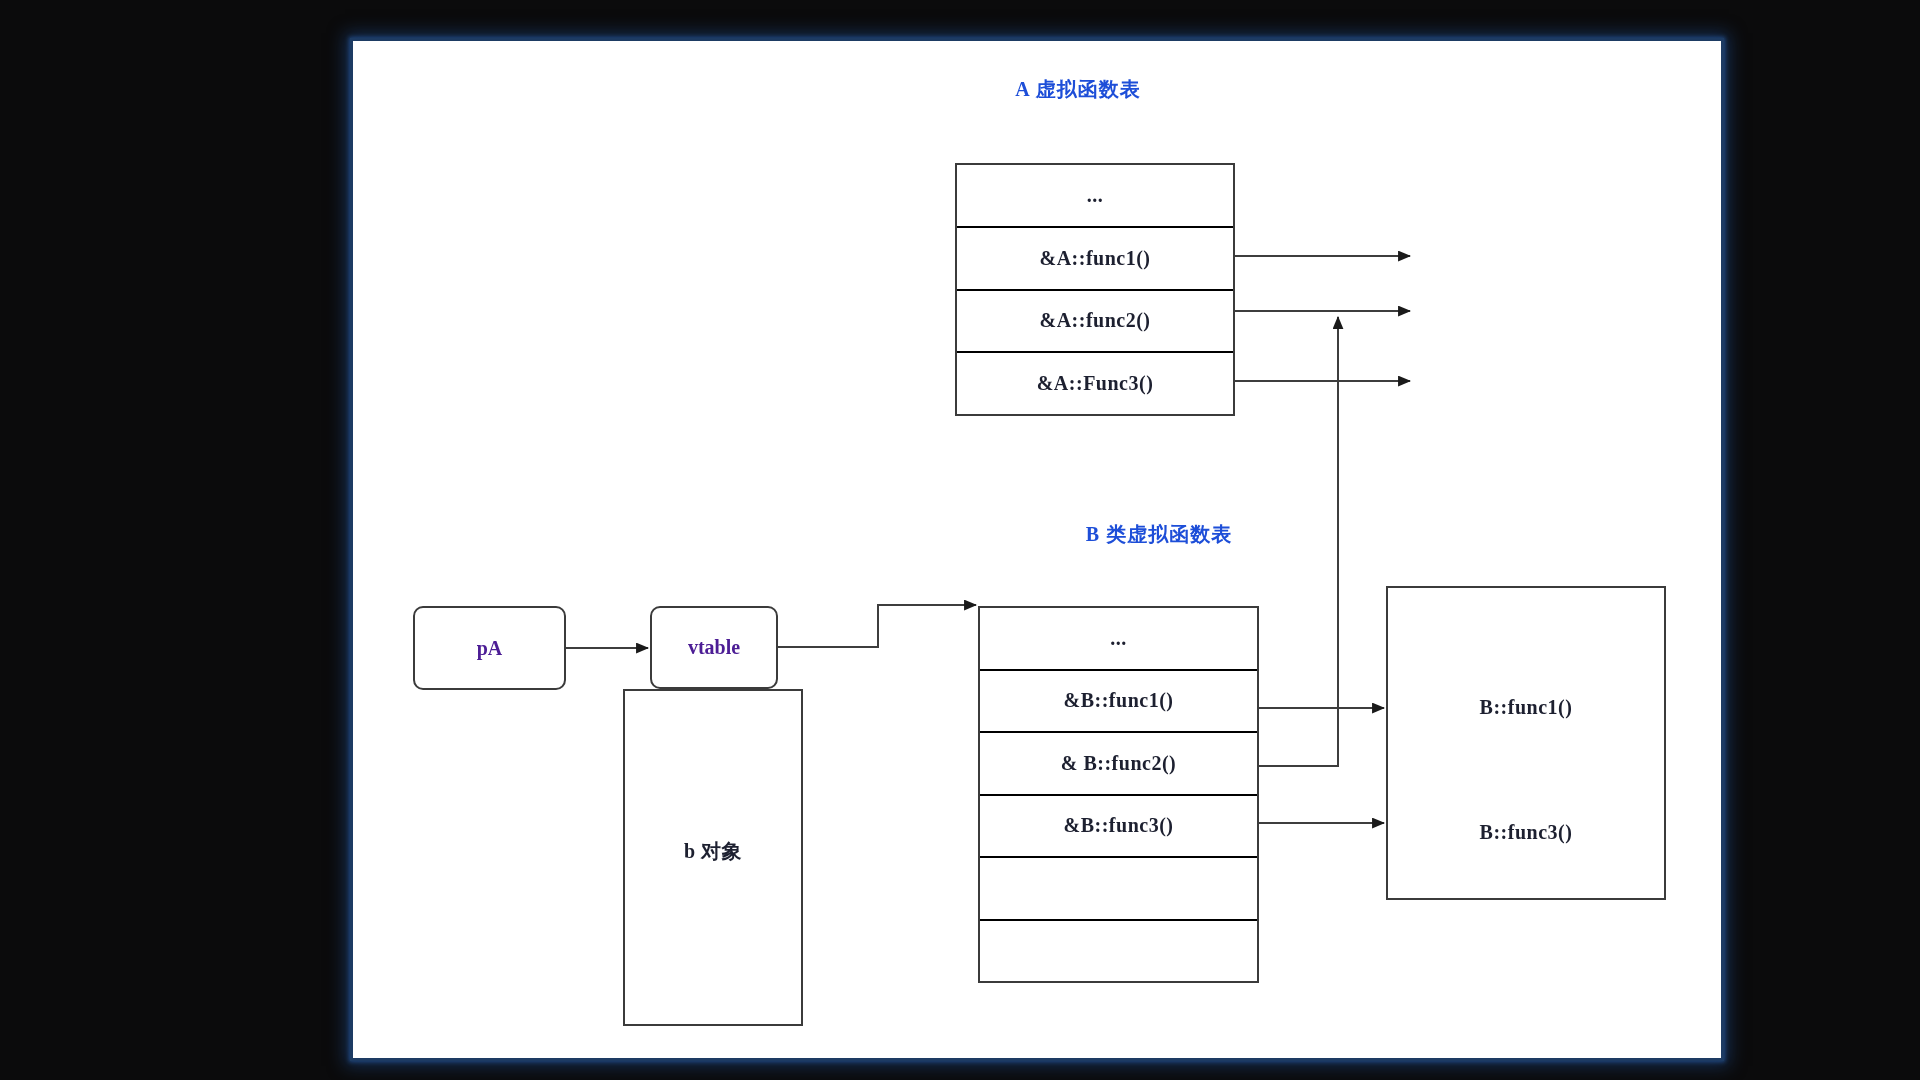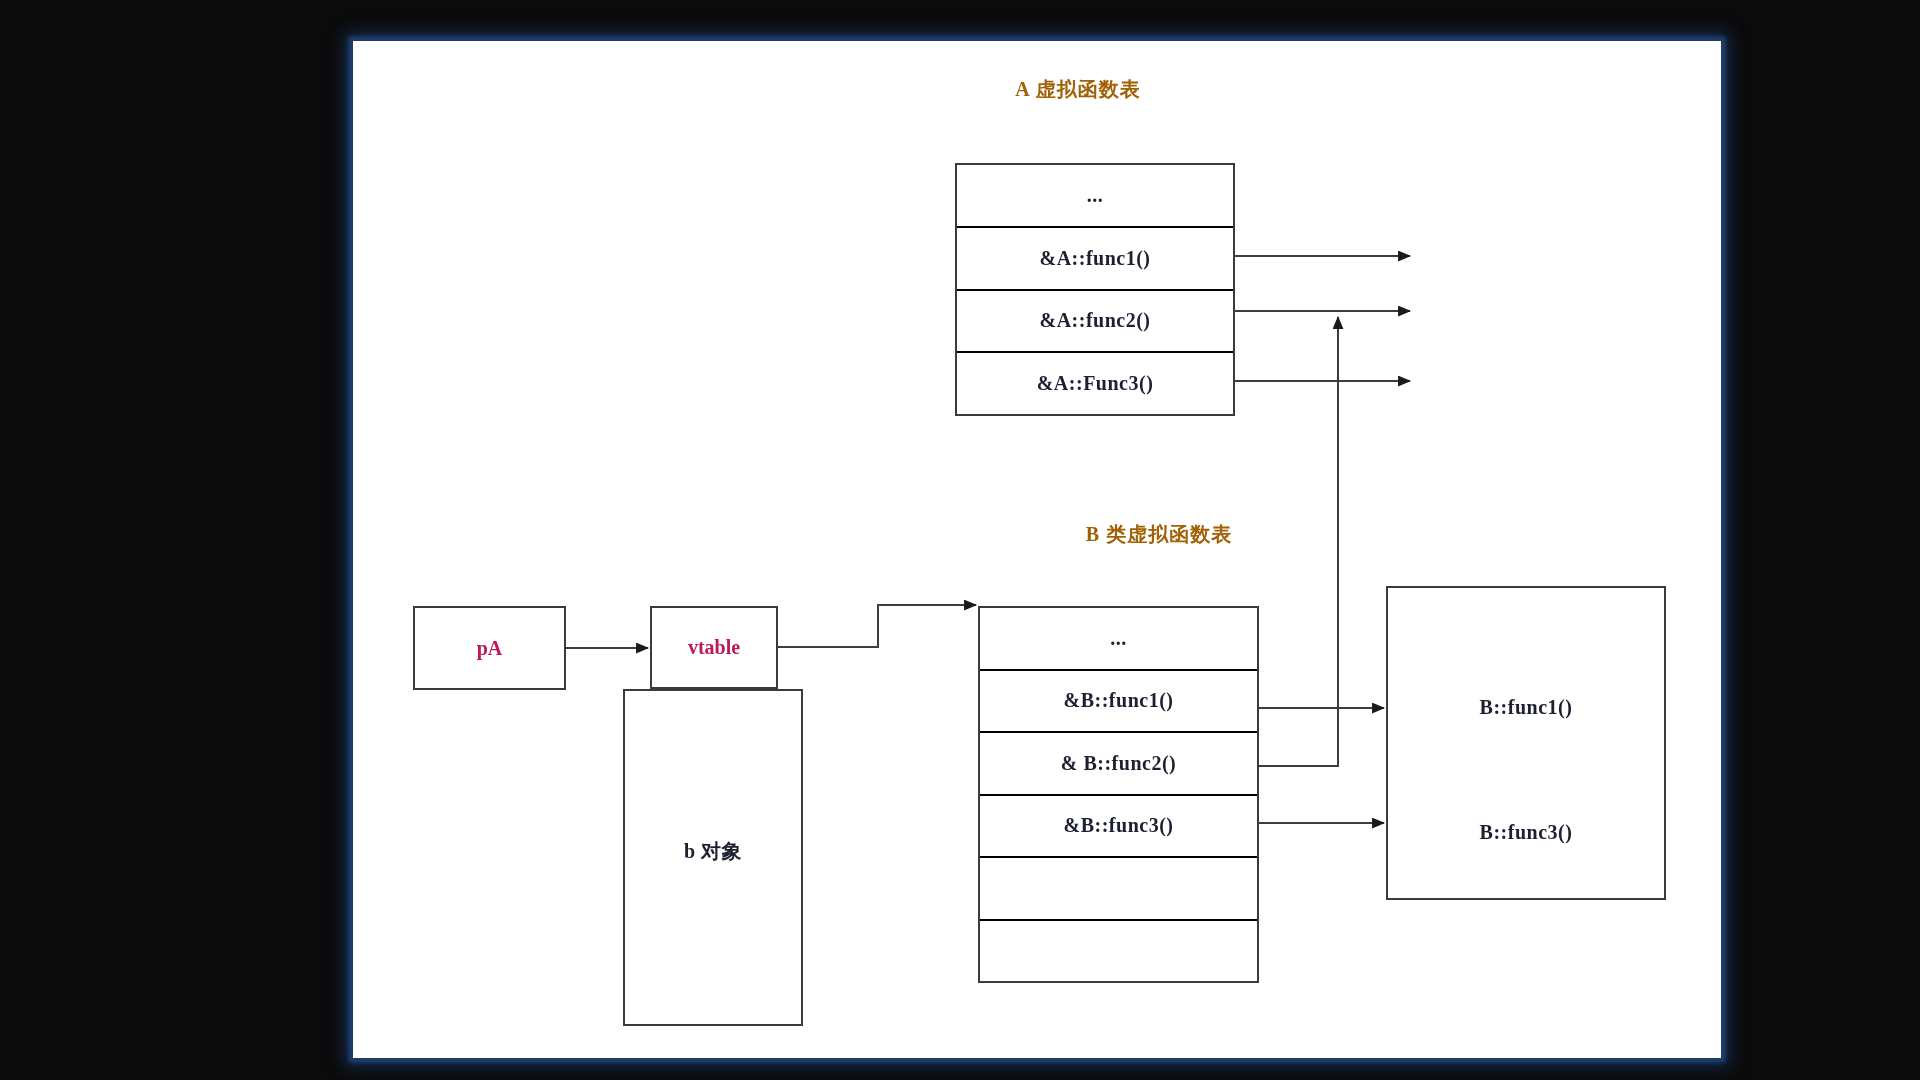"A 虚拟函数表" .diagram-title { color: #a16207 -> #1d4ed8 }
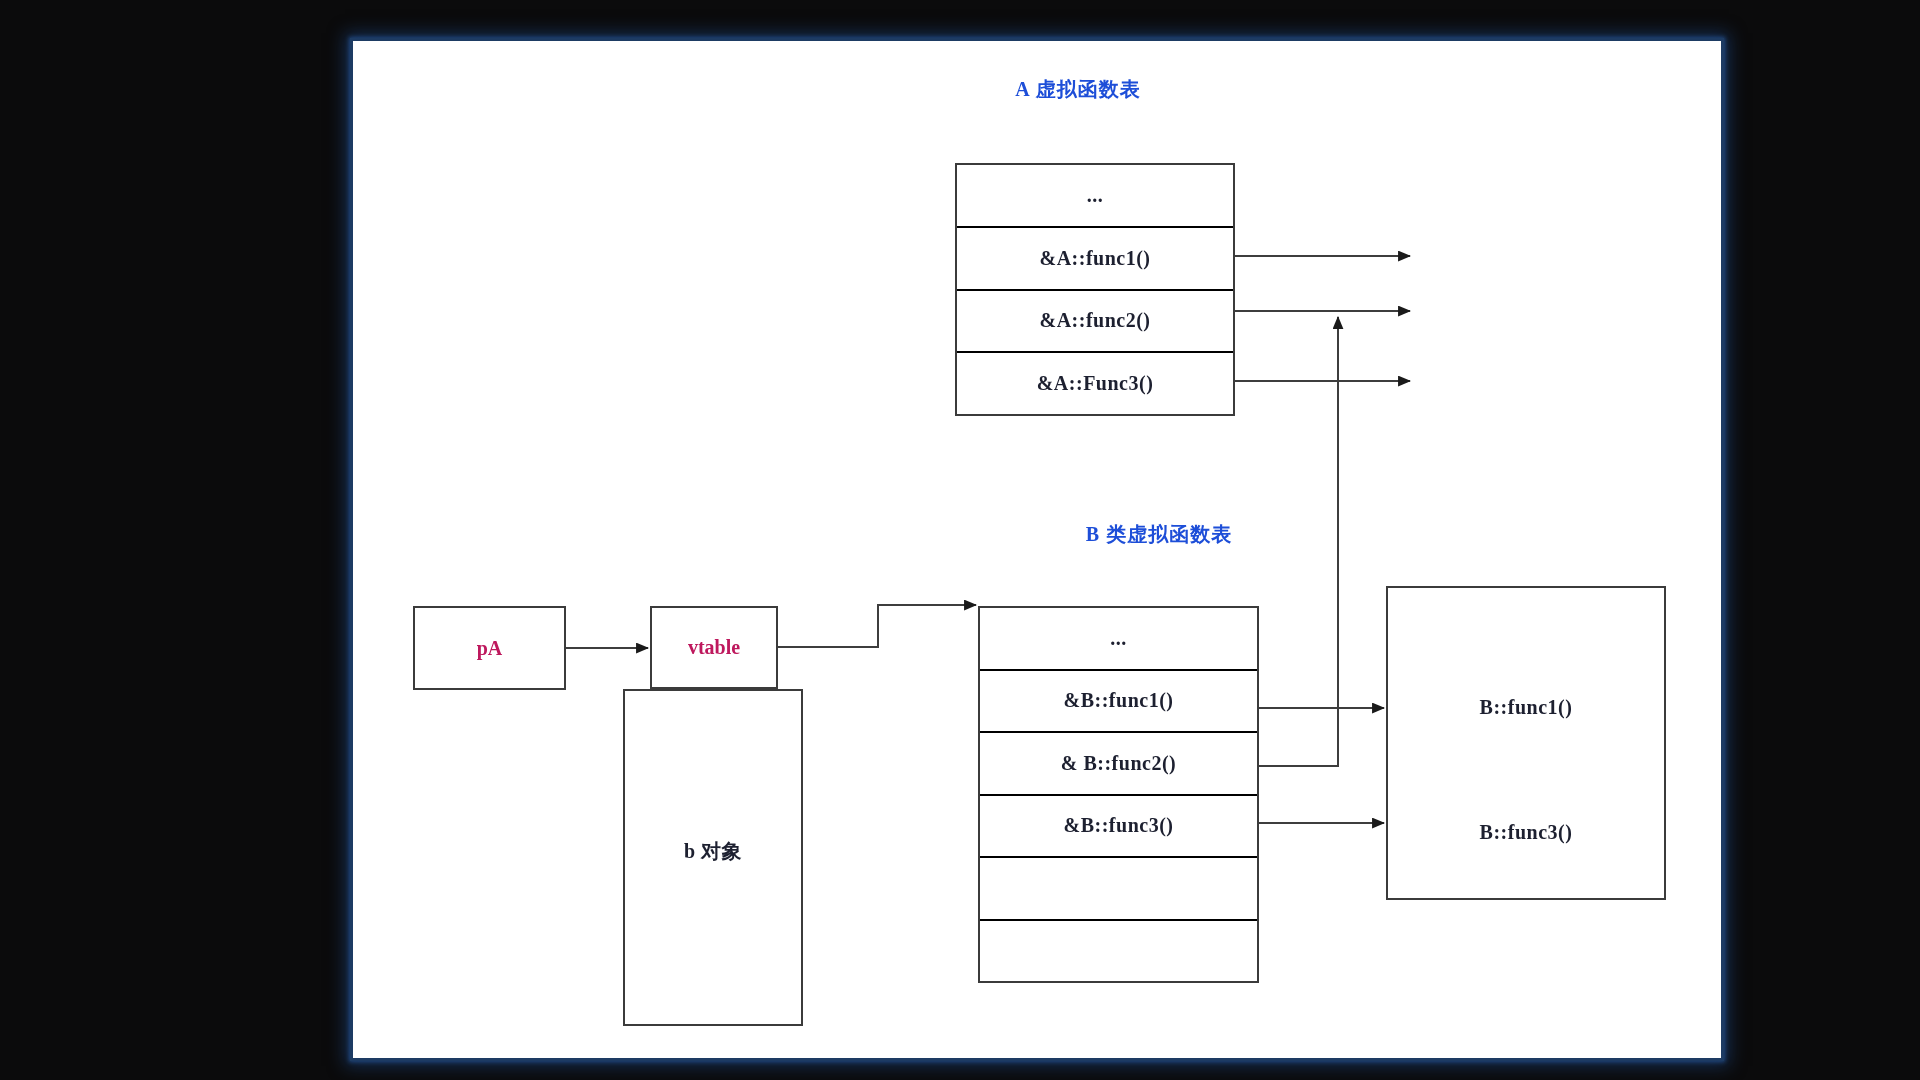"pA" .center-label { border-radius: none -> 10px; color: #be185d -> #4c1d95 }
